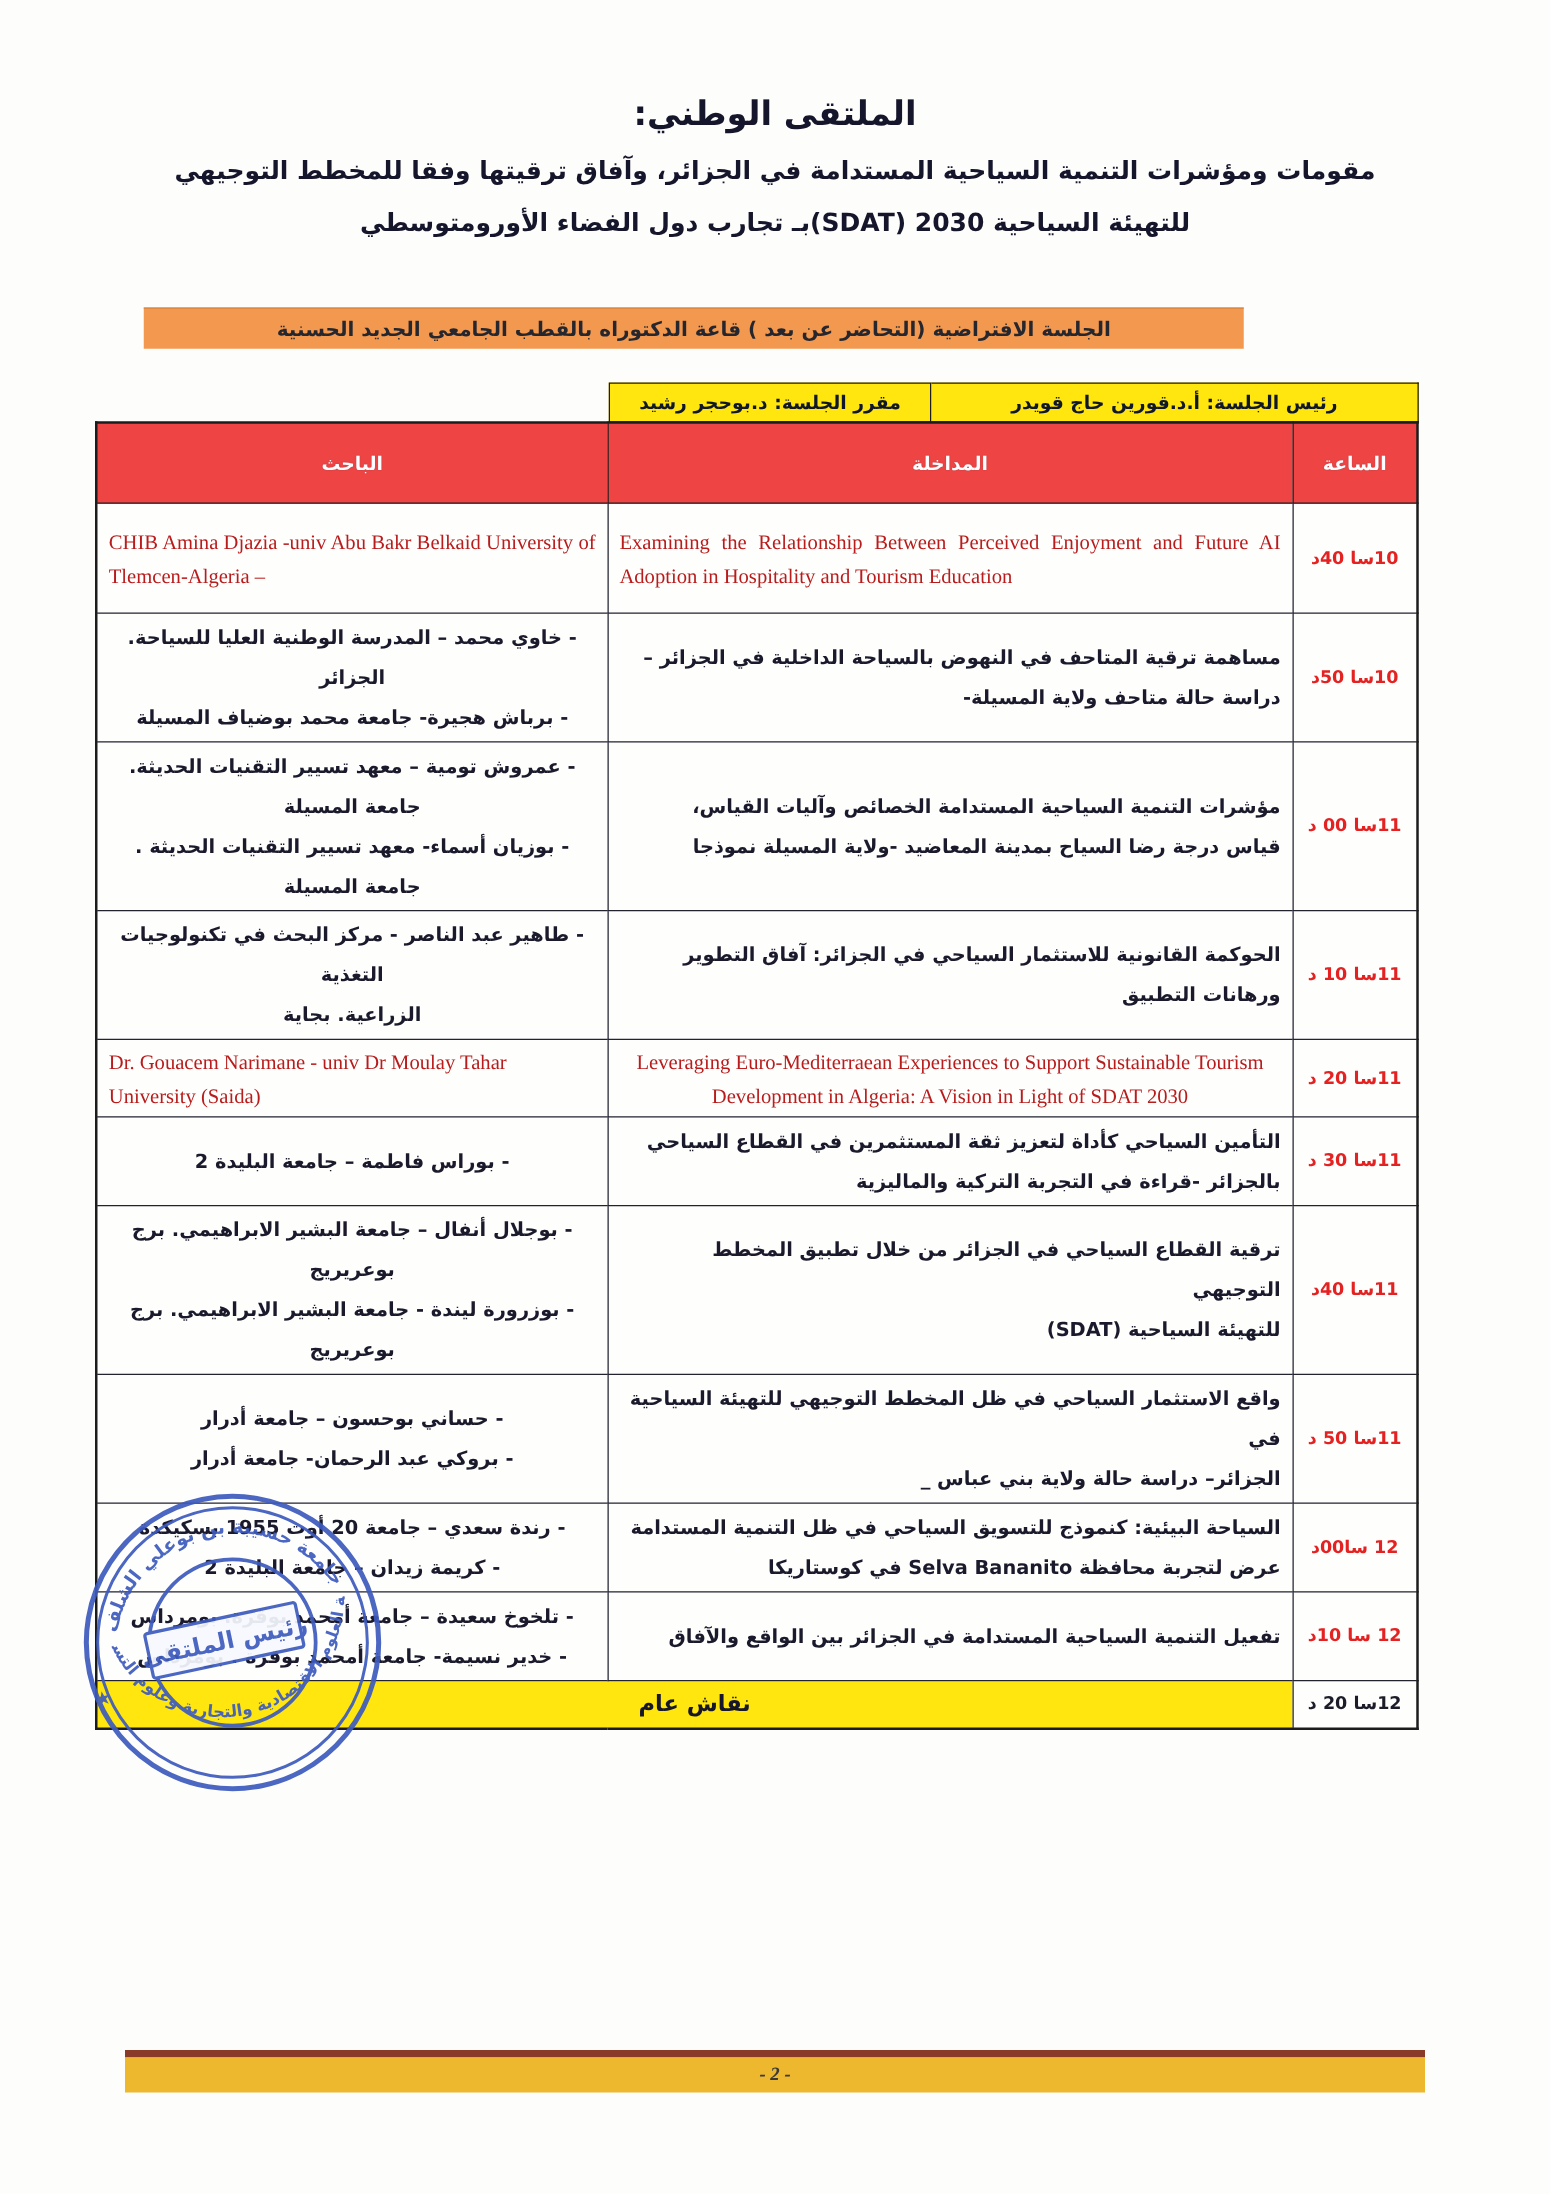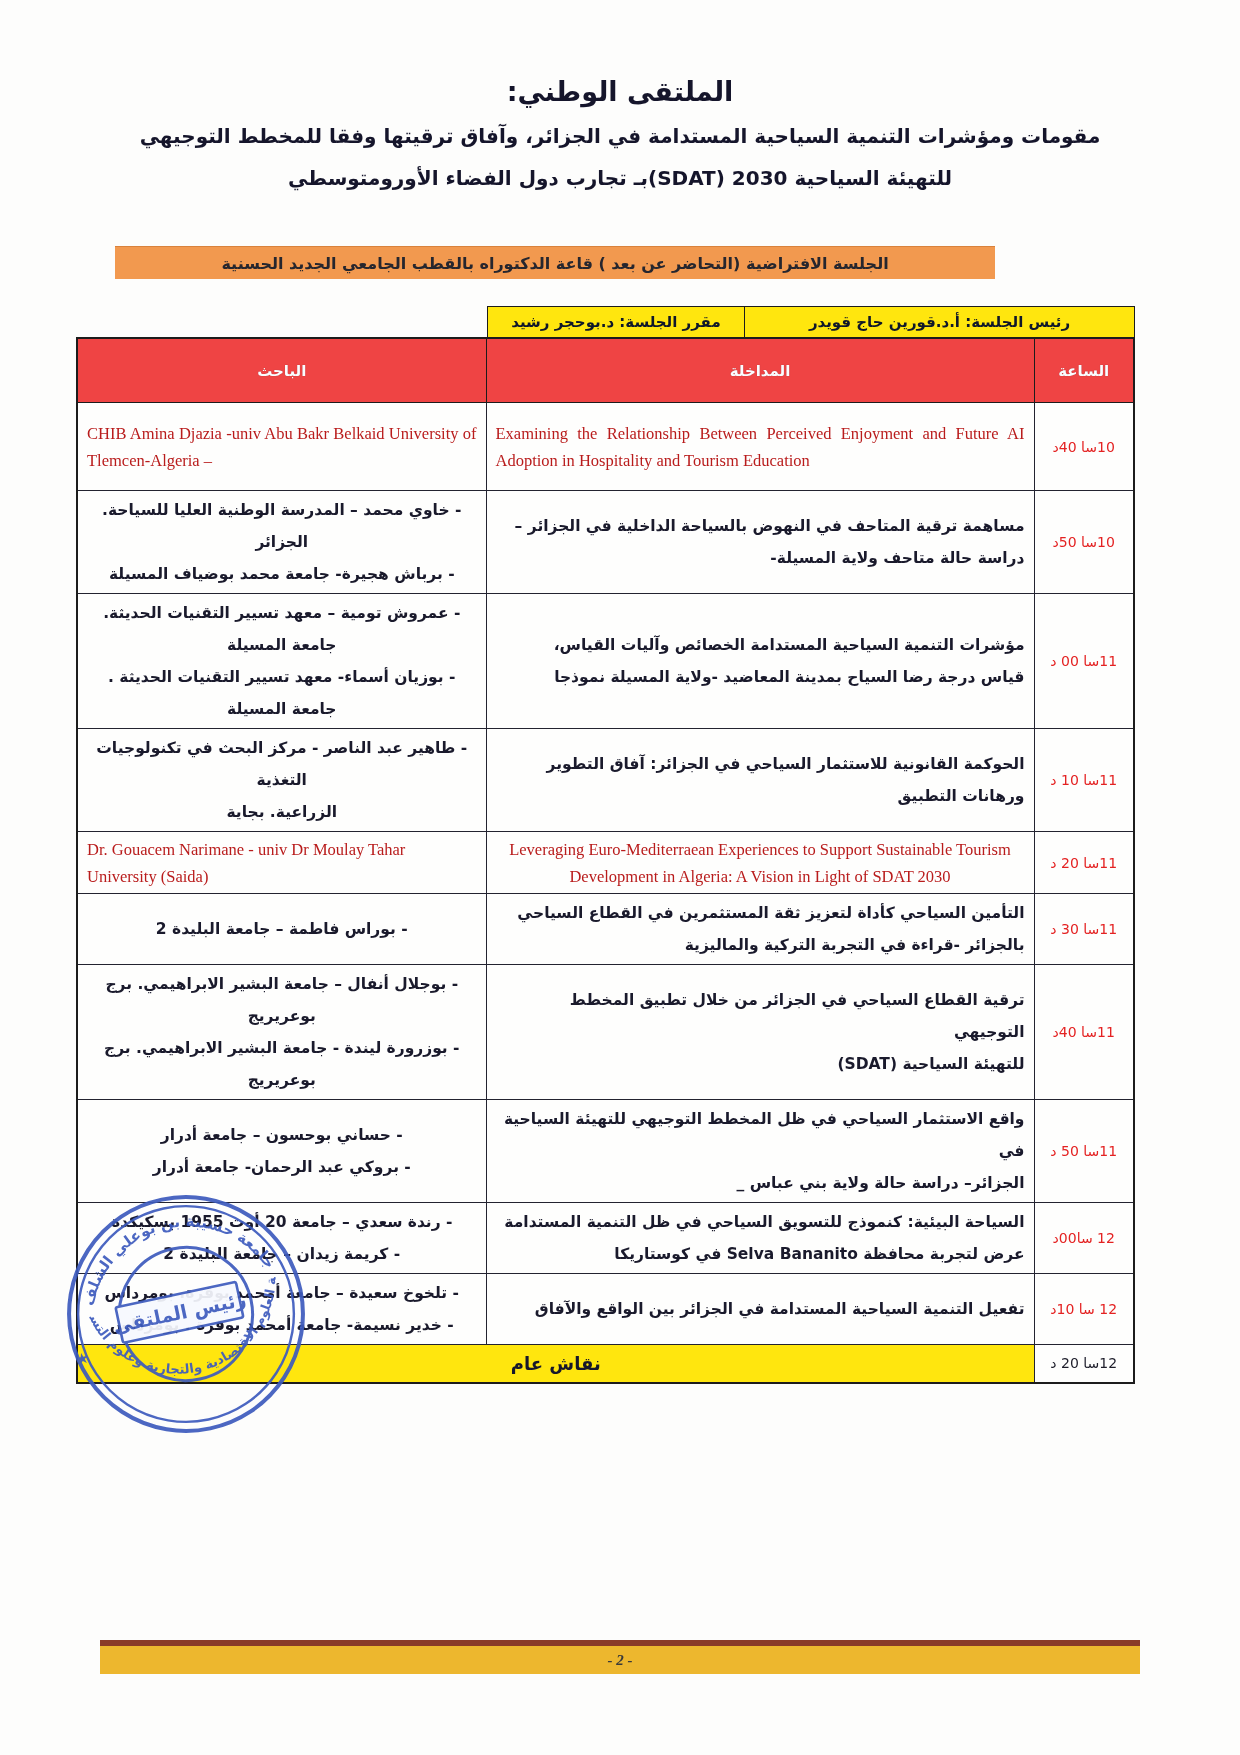"10سا 40د" .time-cell { font-weight: normal -> bold }
